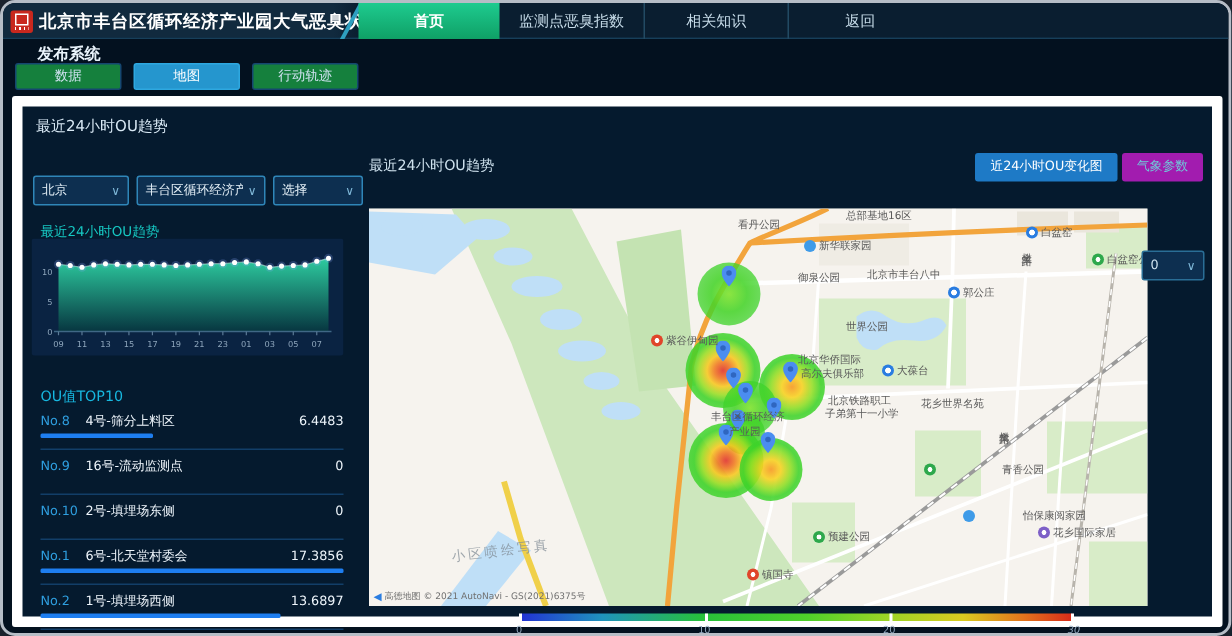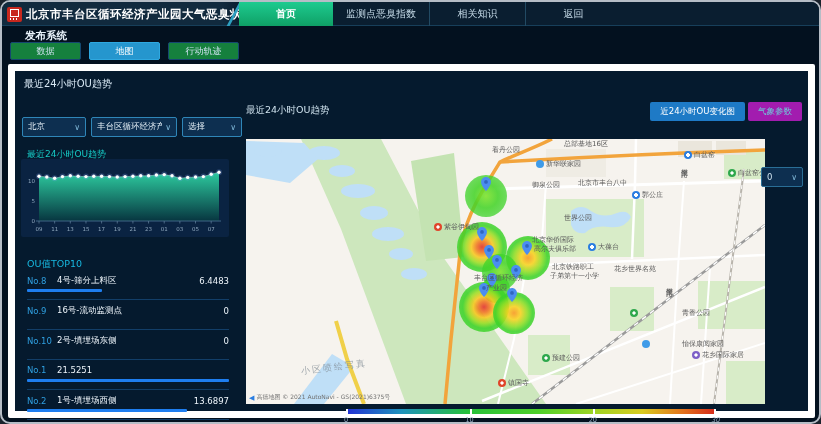"青香公园" div.mlabel { left: 384px -> 370px }
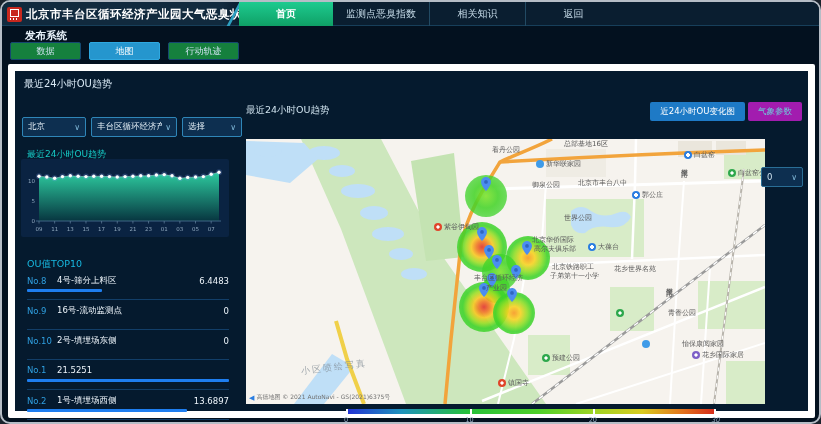"6号-北天堂村委会" span.tname { html: none -> <span>6号-北天堂村委会</span> }
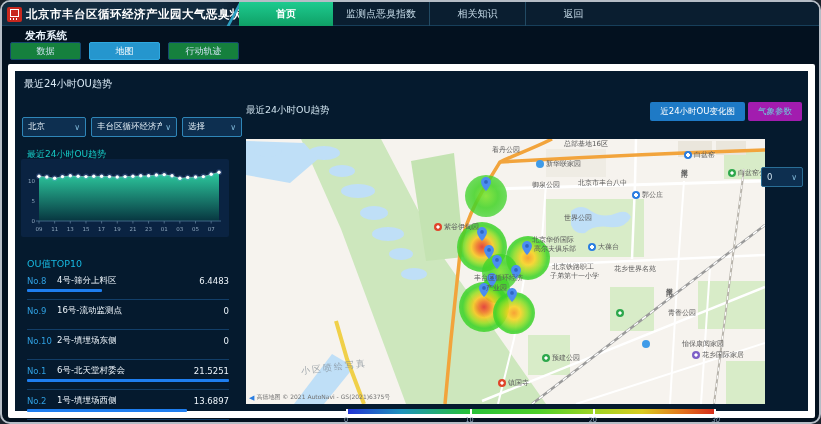"21.5251" span.tval { text: 21.5251 -> 17.3856 }
